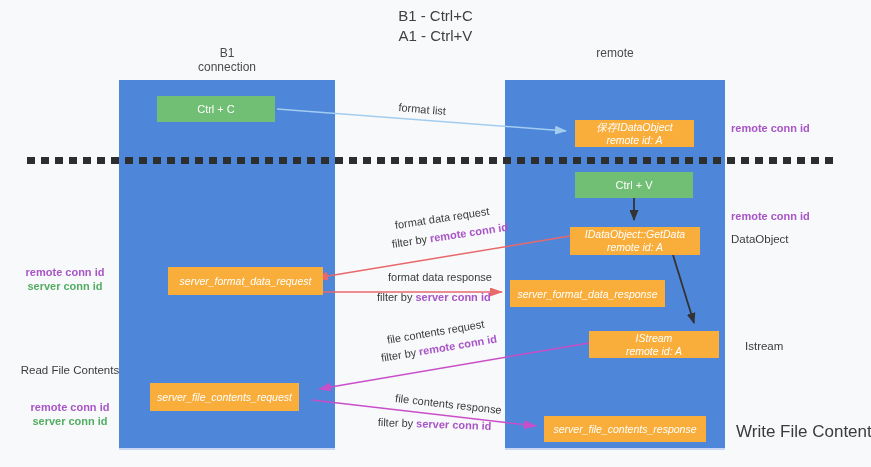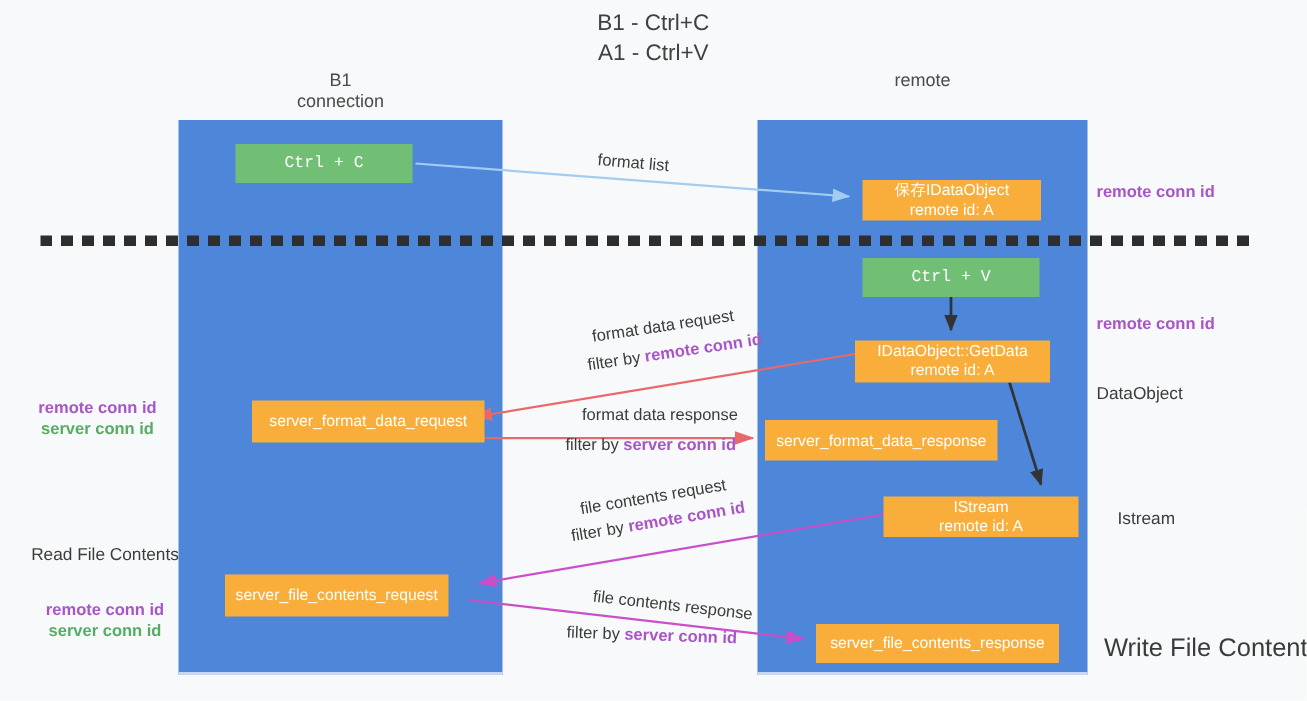"Ctrl + C" .node.green { font-family: Liberation Mono, monospace -> none }
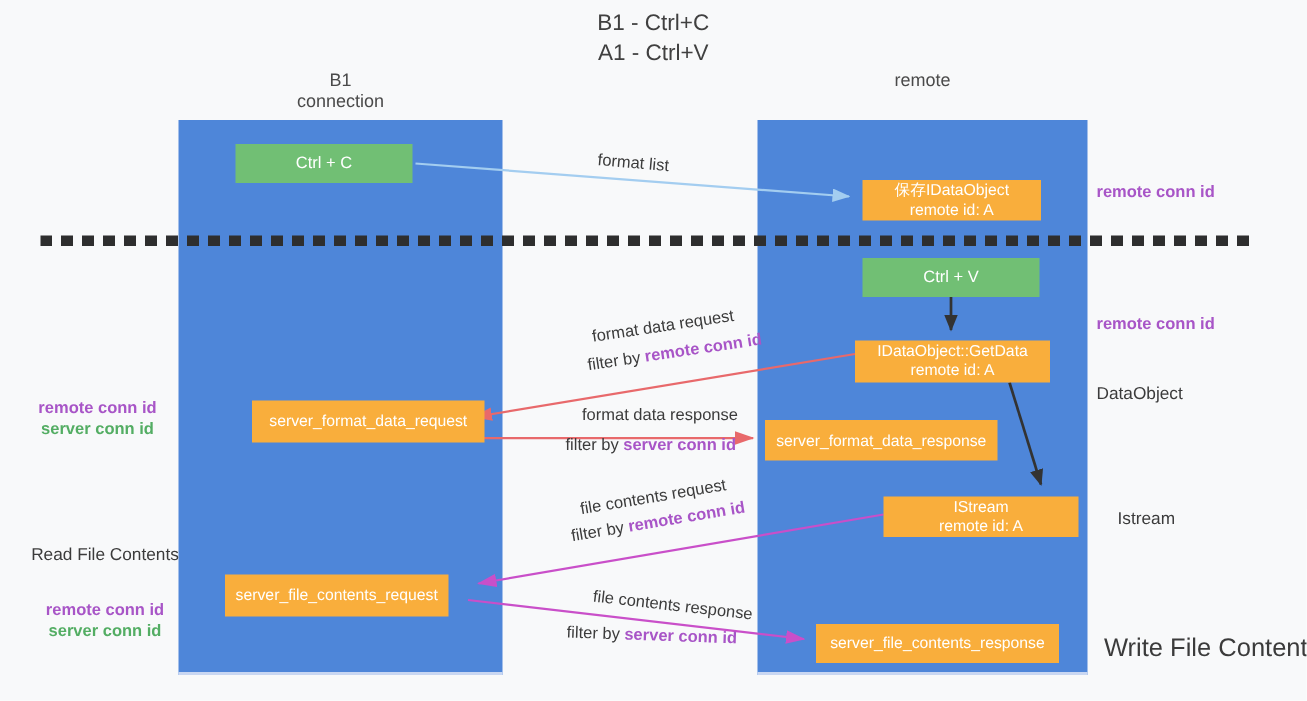"保存IDataObject" .node.orange { font-style: none -> italic }
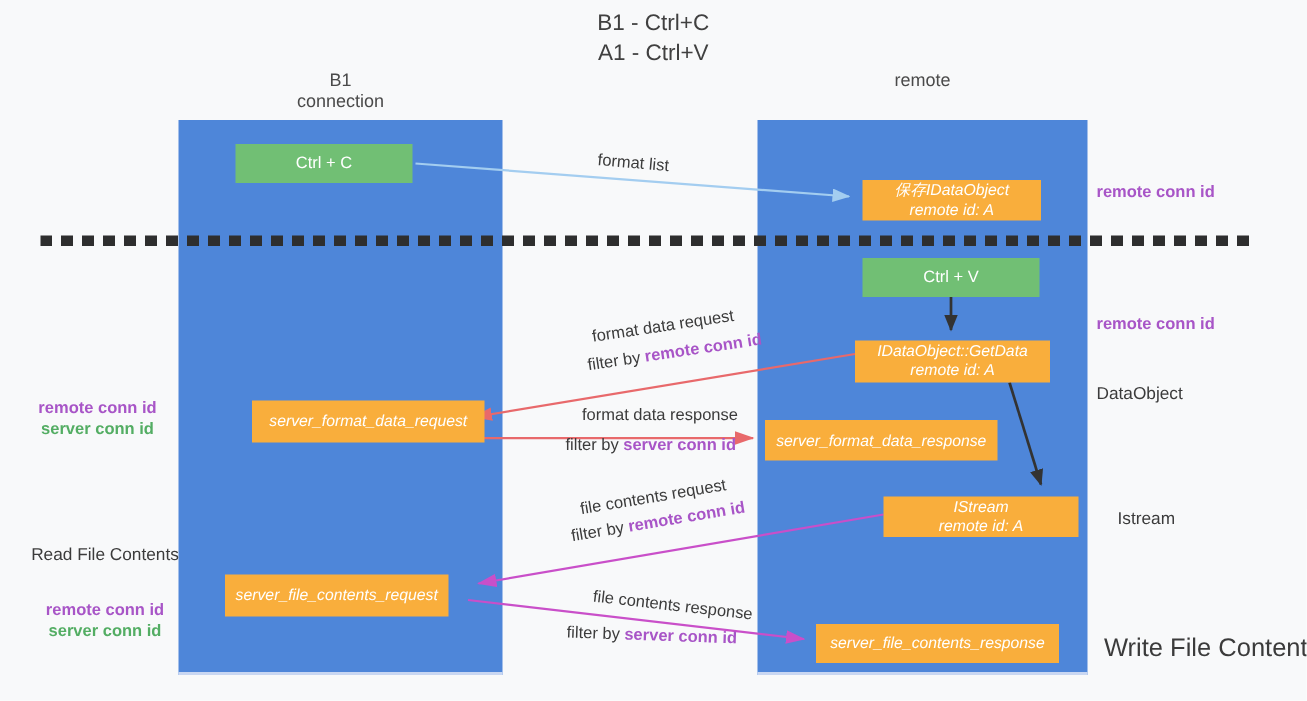"DataObject" div.slabel { margin-top: 24px -> none }
